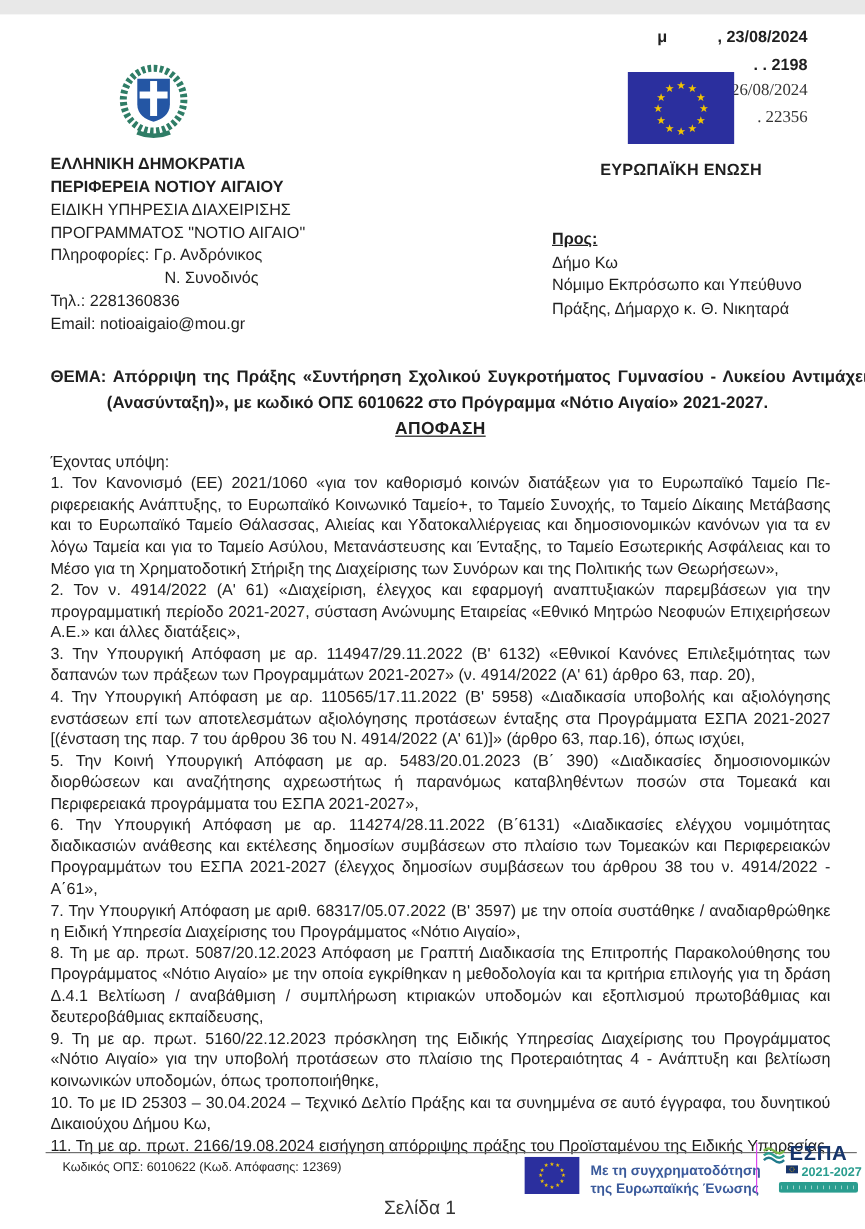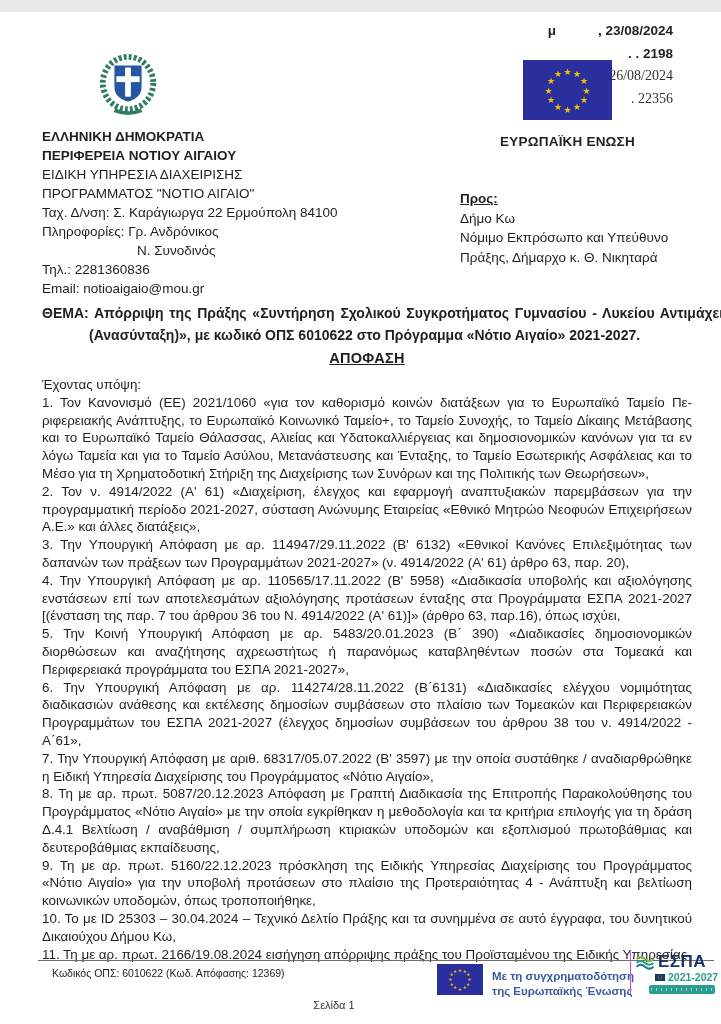"Ταχ. Δ/νση: Σ. Καράγιωργα 22" div { html: <div>Ταχ. Δ/νση: Σ. Καράγιωργα 22 Ερμούπολη 84100</div> -> none }
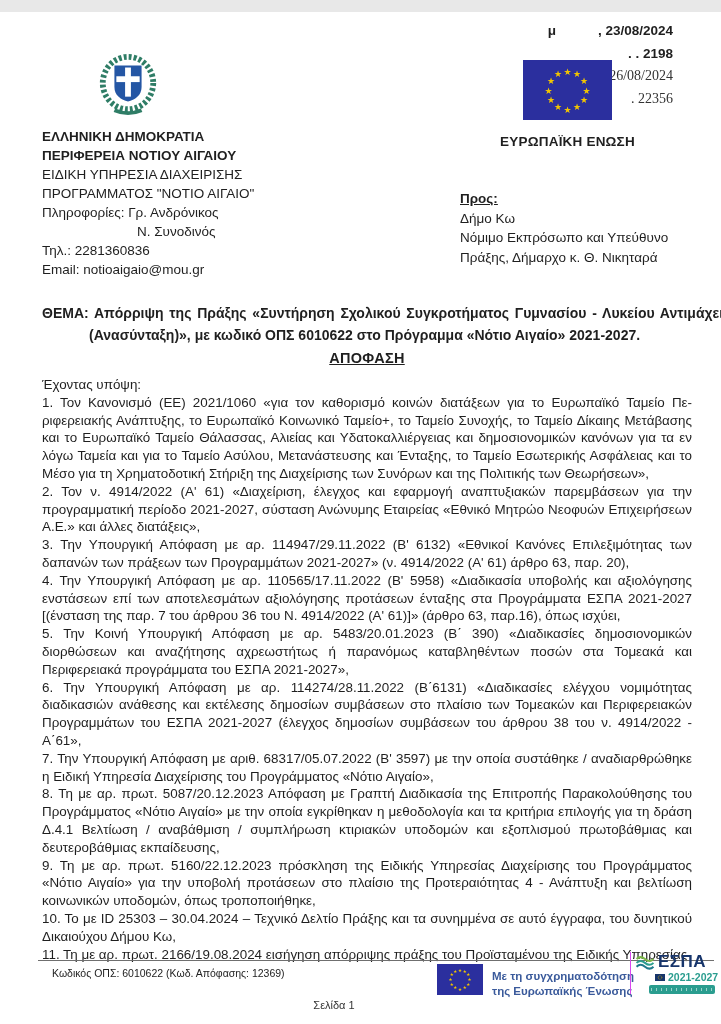"2021-2027" .espa .row2 { align-items: center -> none }
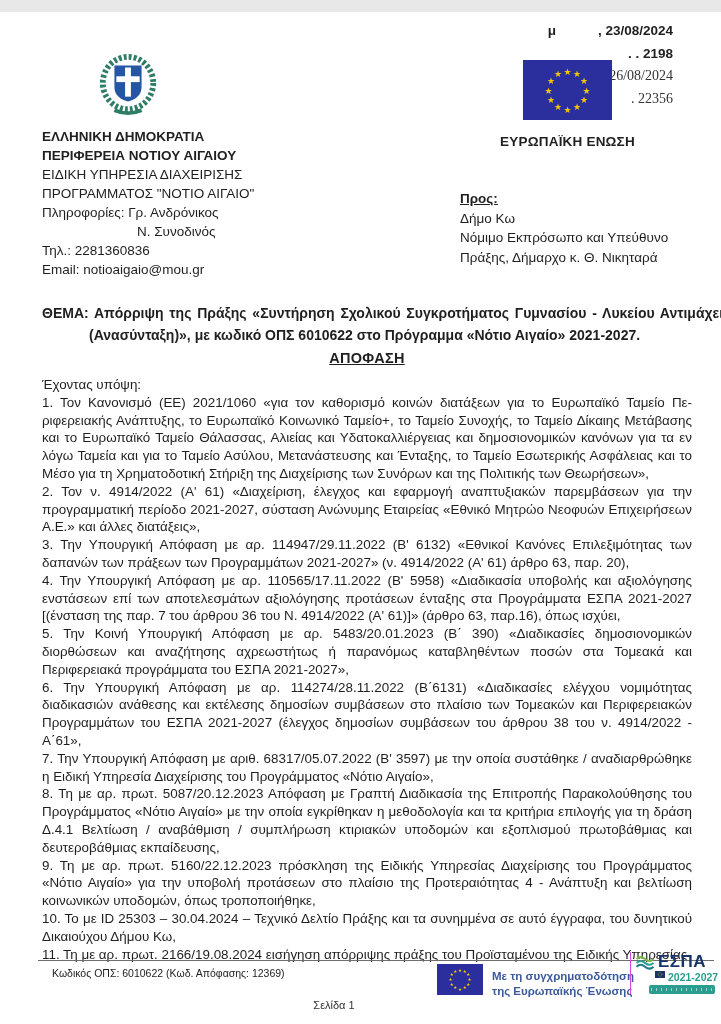"Σελίδα 1" .foot-page { font-size: 11px -> 16px; left: 296px -> 312px }
